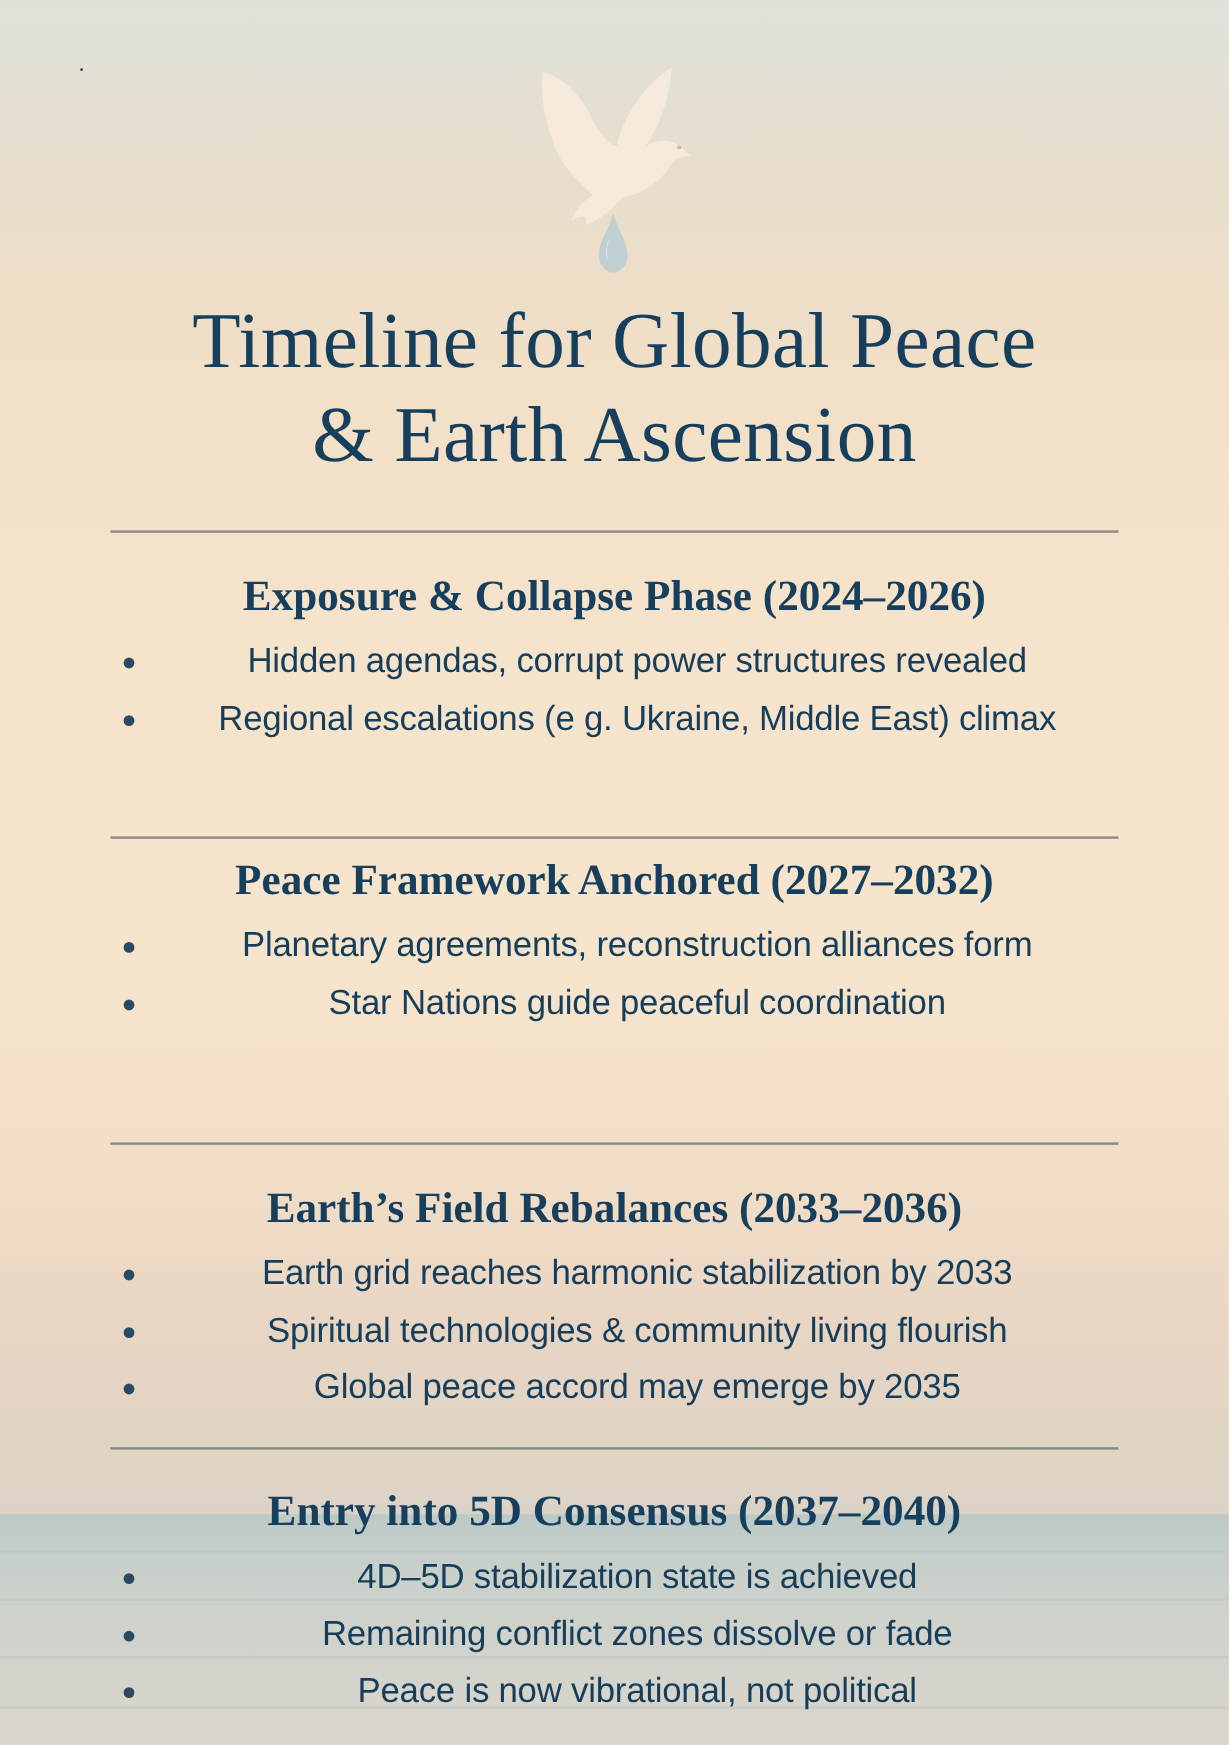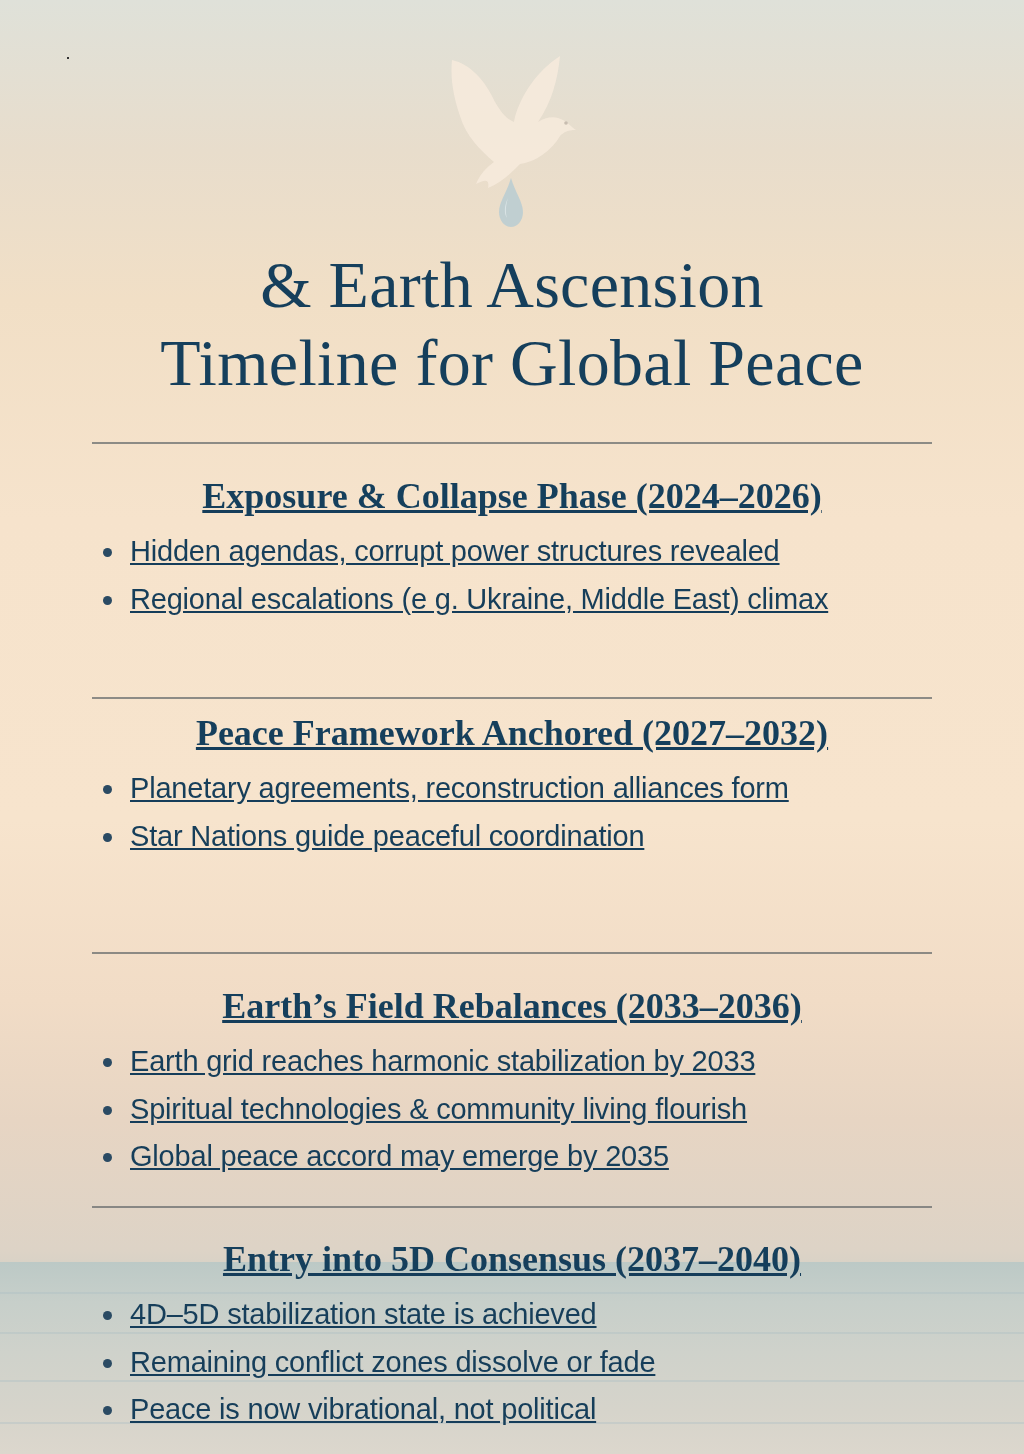"& Earth Ascension" div { order: before "Timeline for Global Peace" -> after "Timeline for Global Peace" }
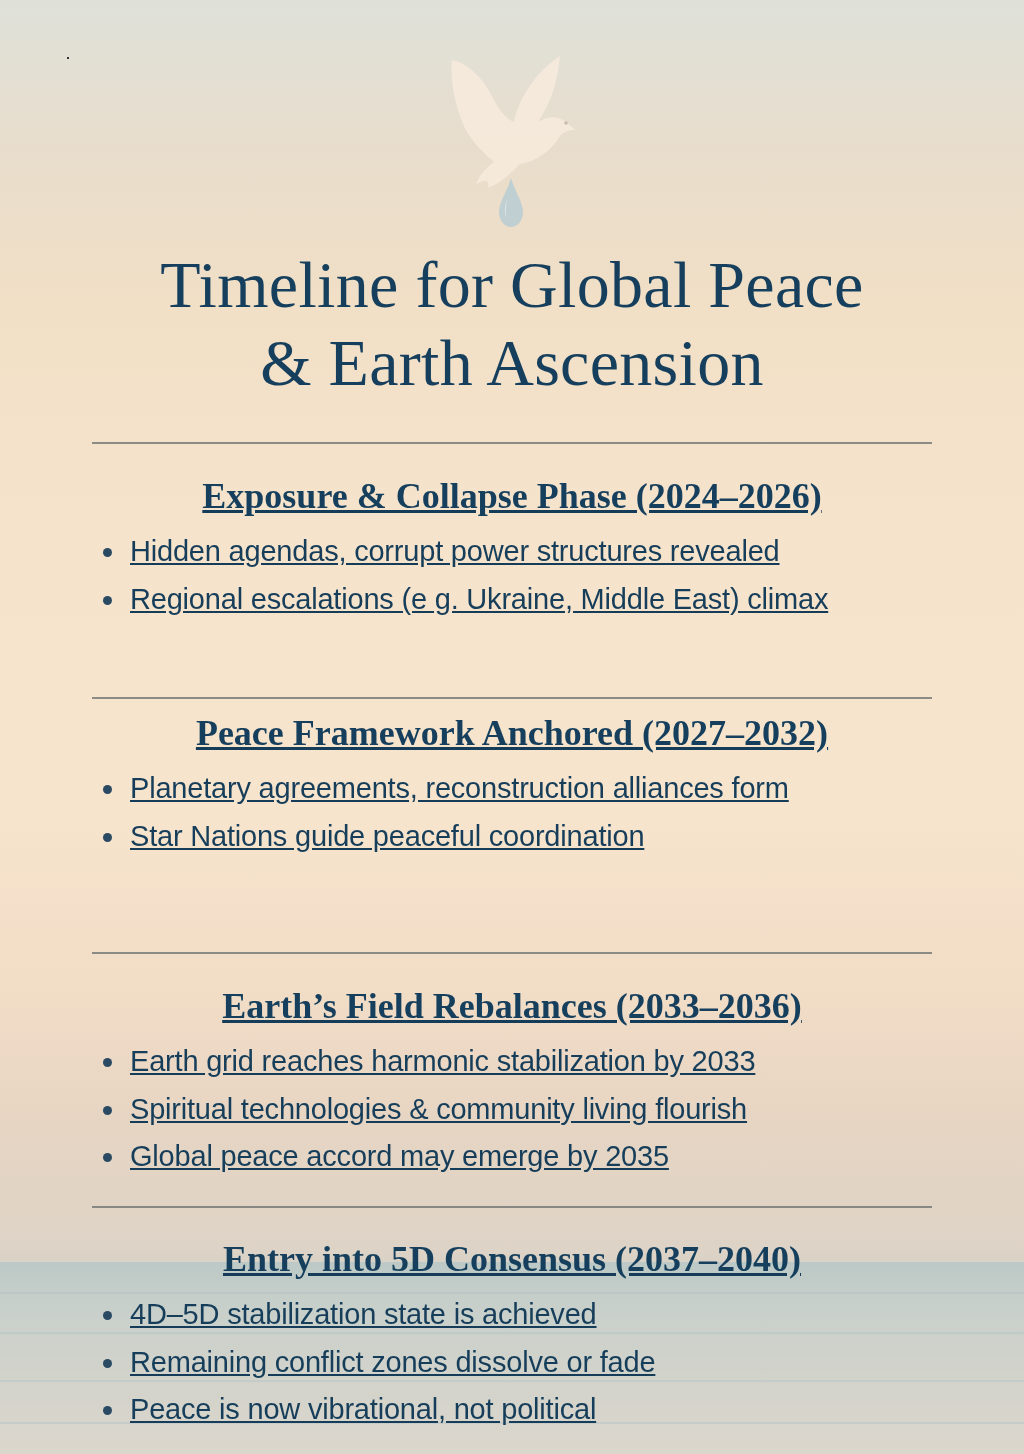"Exposure & Collapse Phase (2024–2026)" .section { text-decoration: underline -> none }
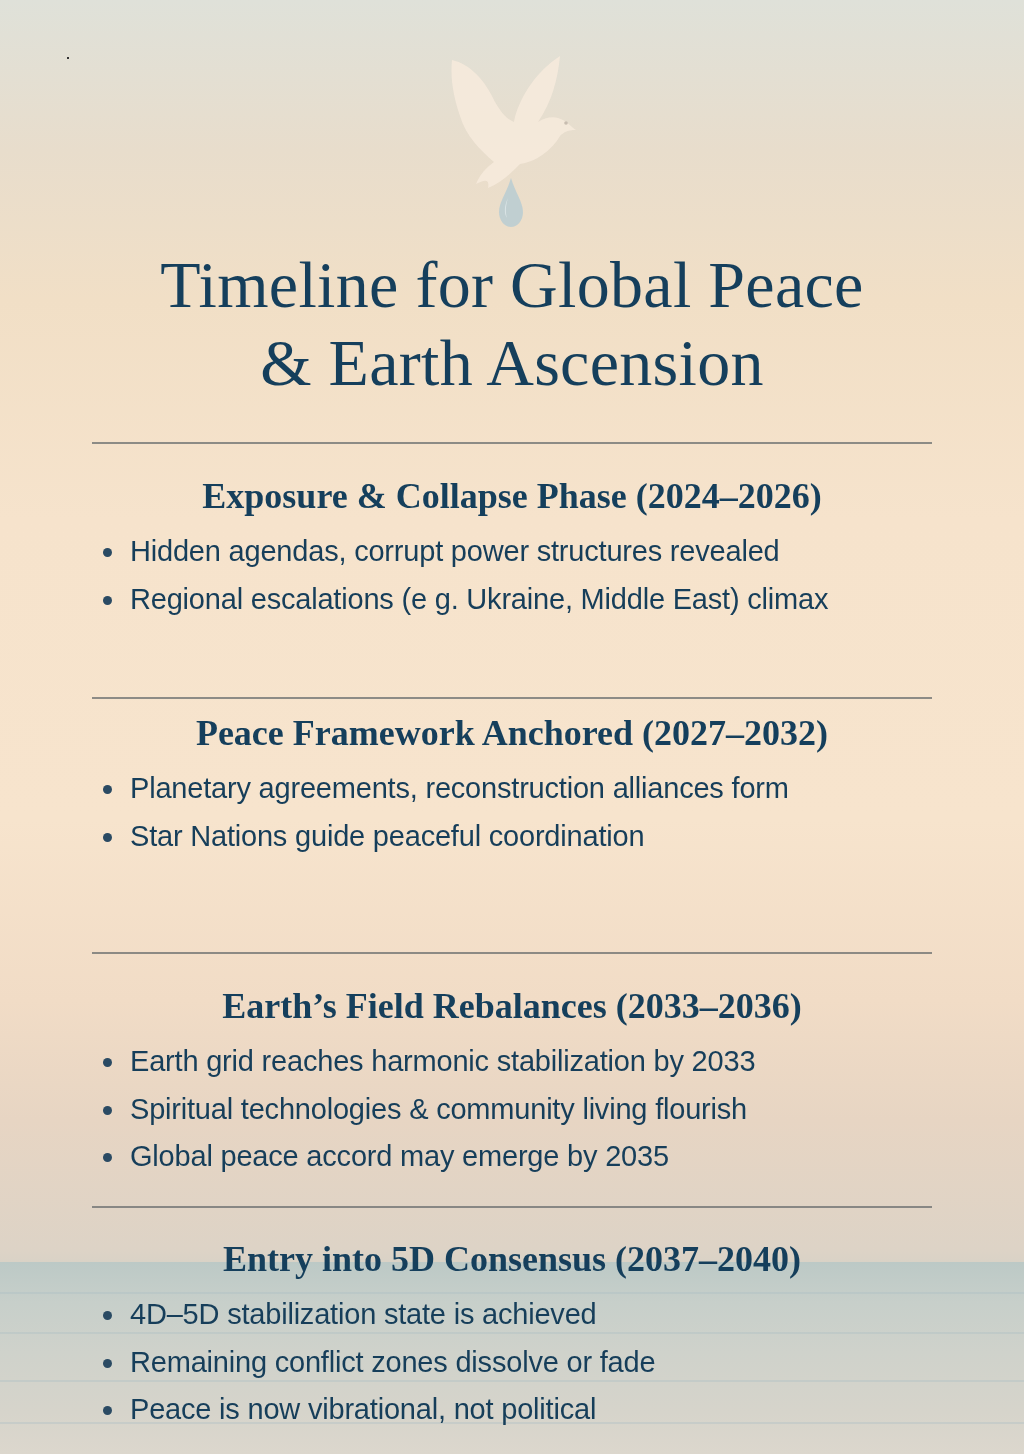"Hidden agendas, corrupt power structures" ul { text-align: none -> center }
